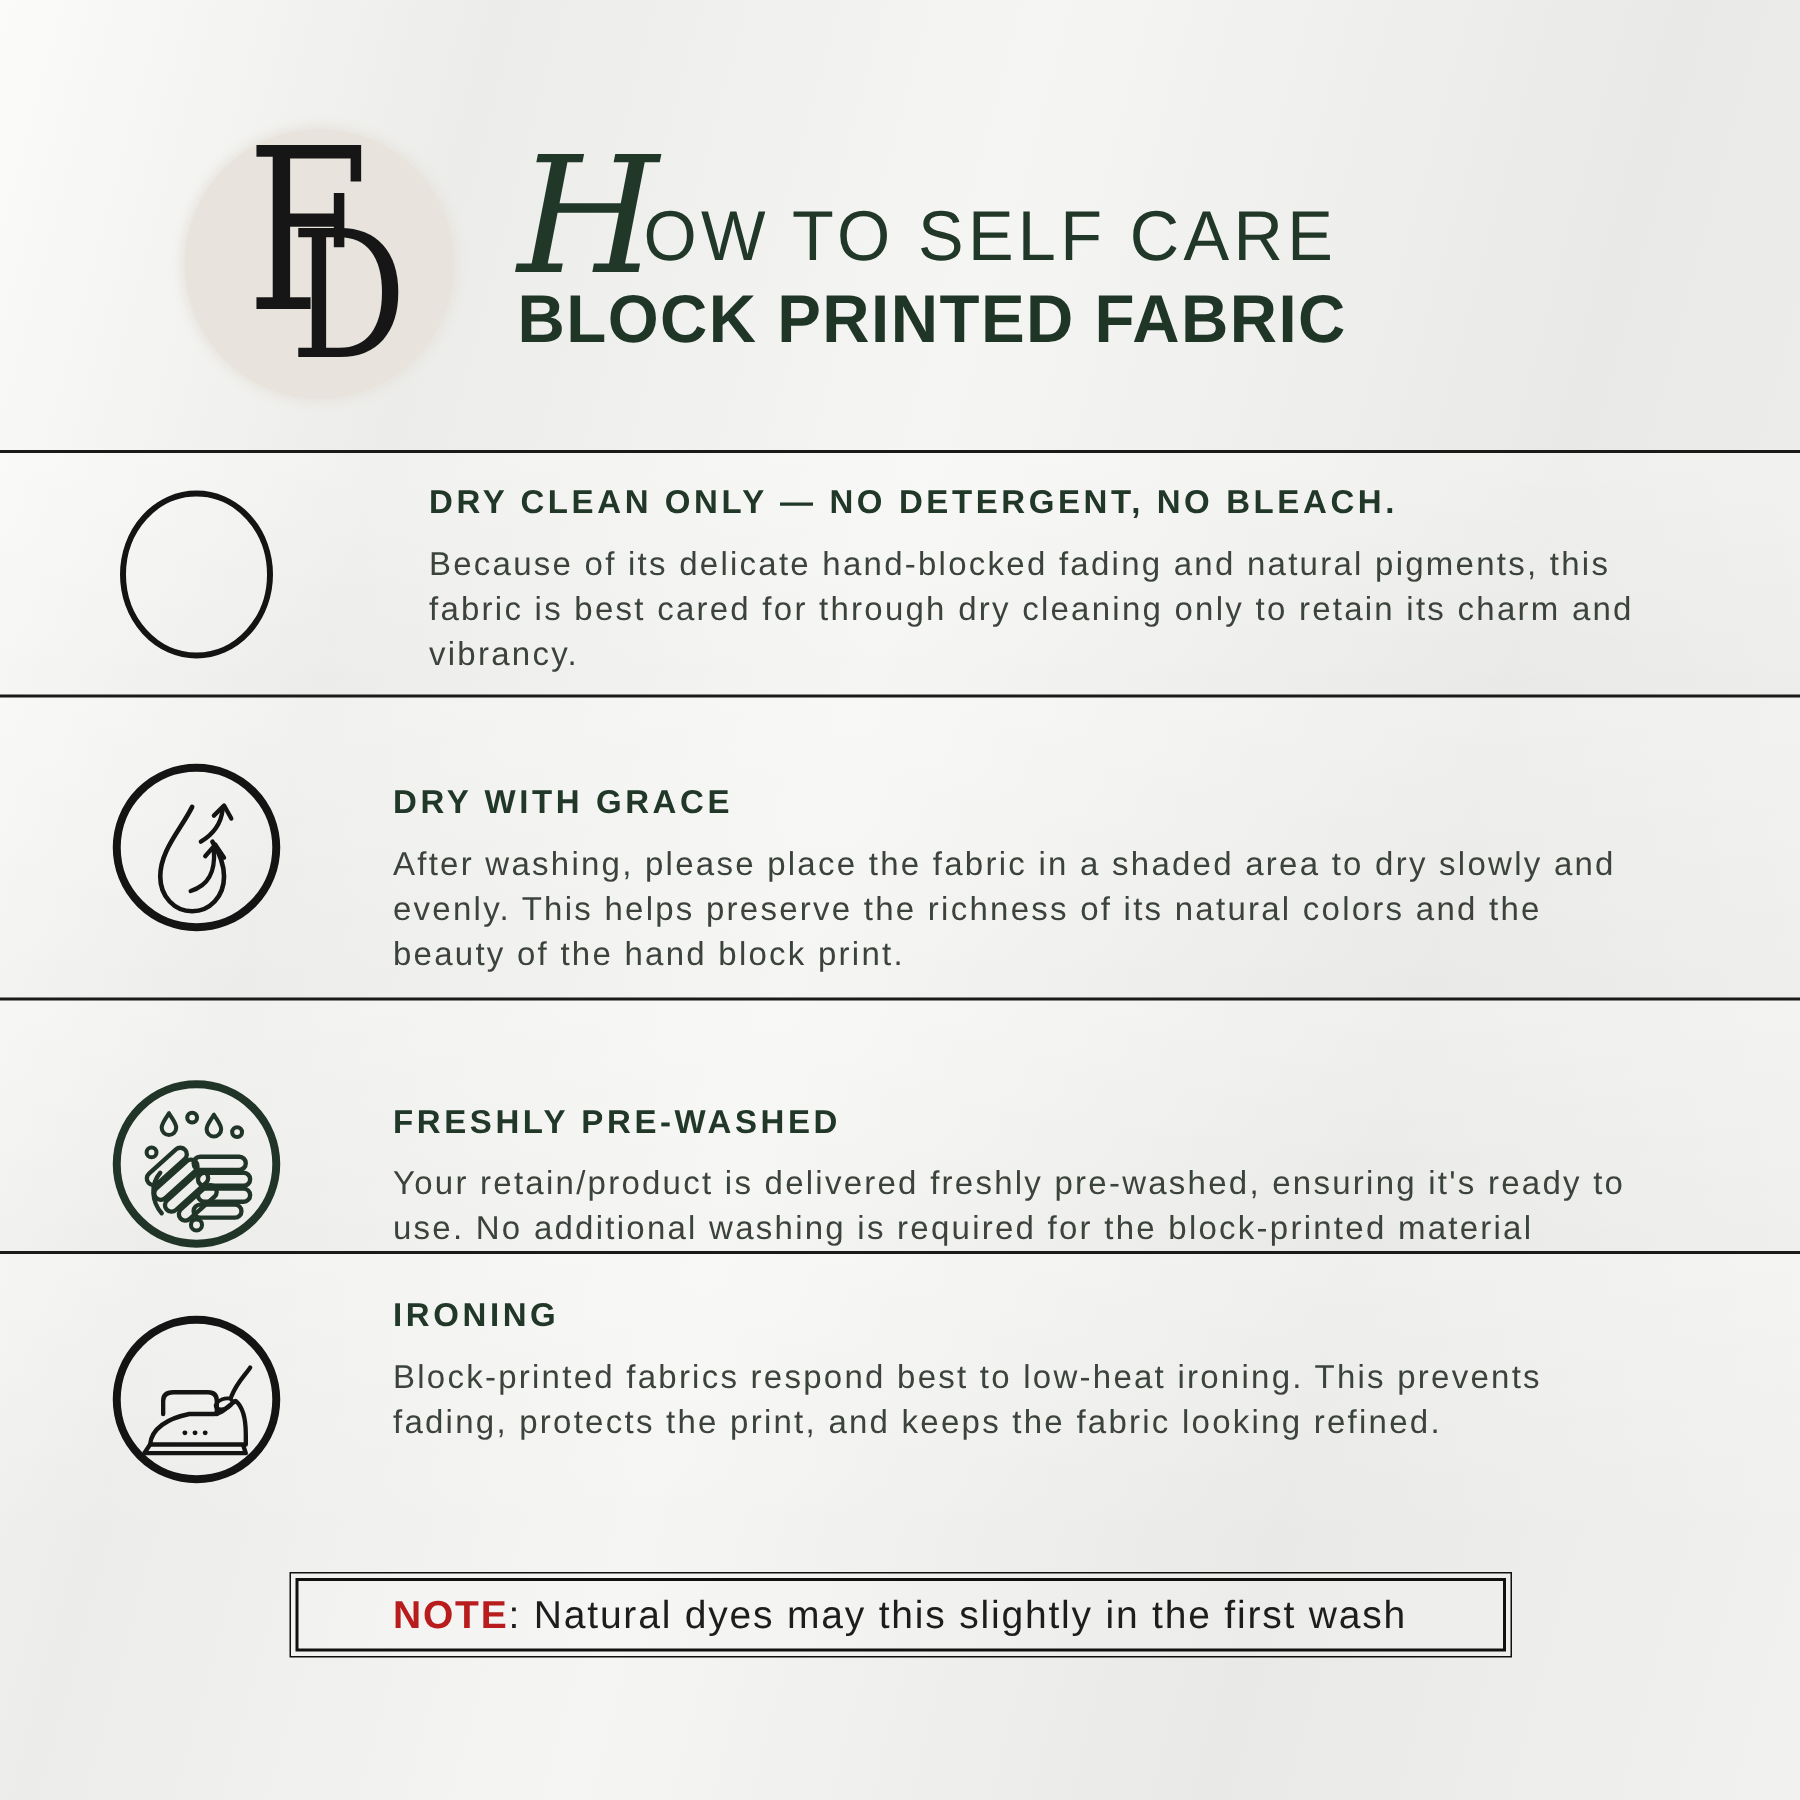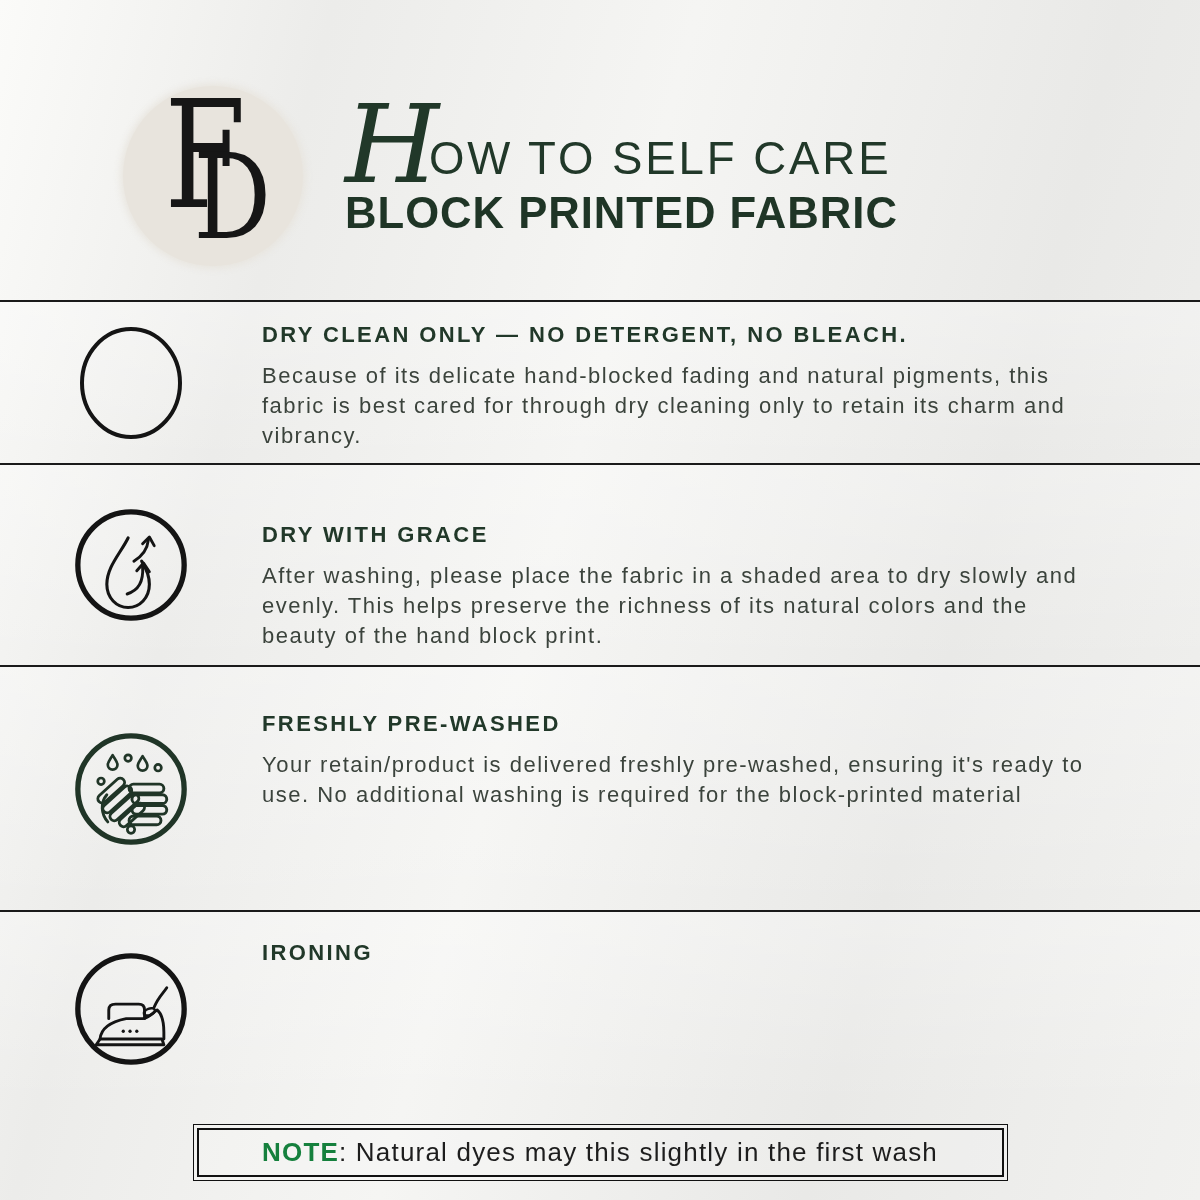"DRY CLEAN ONLY — NO" .sec-1 { gap: none -> 24px }
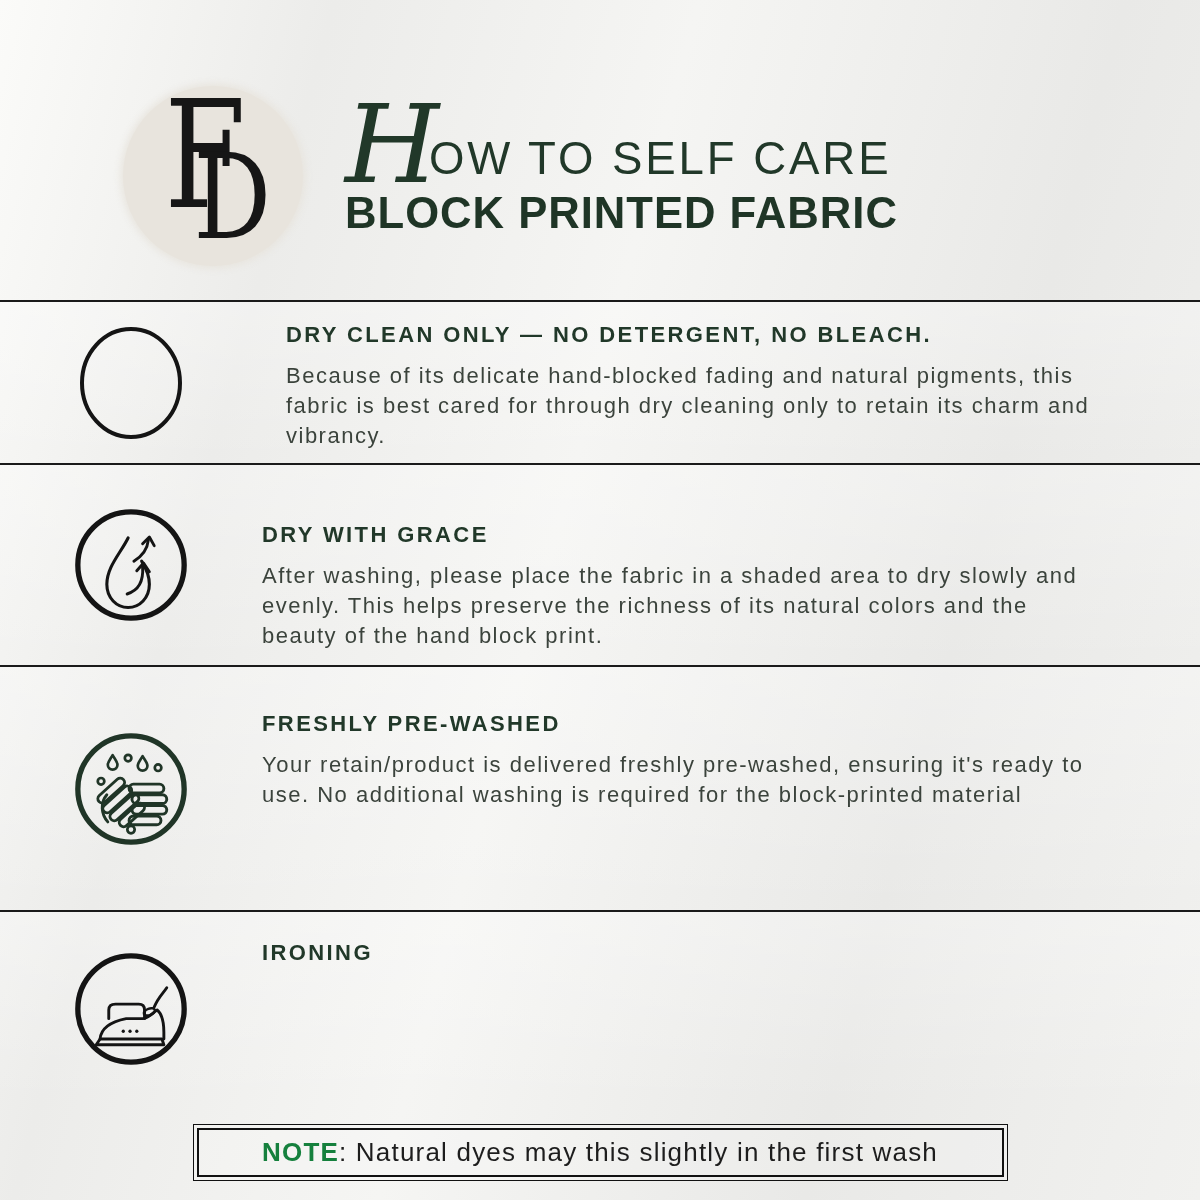"FRESHLY PRE-WASHED" .sec-3 { align-items: none -> flex-end; height: 245px -> 169px }
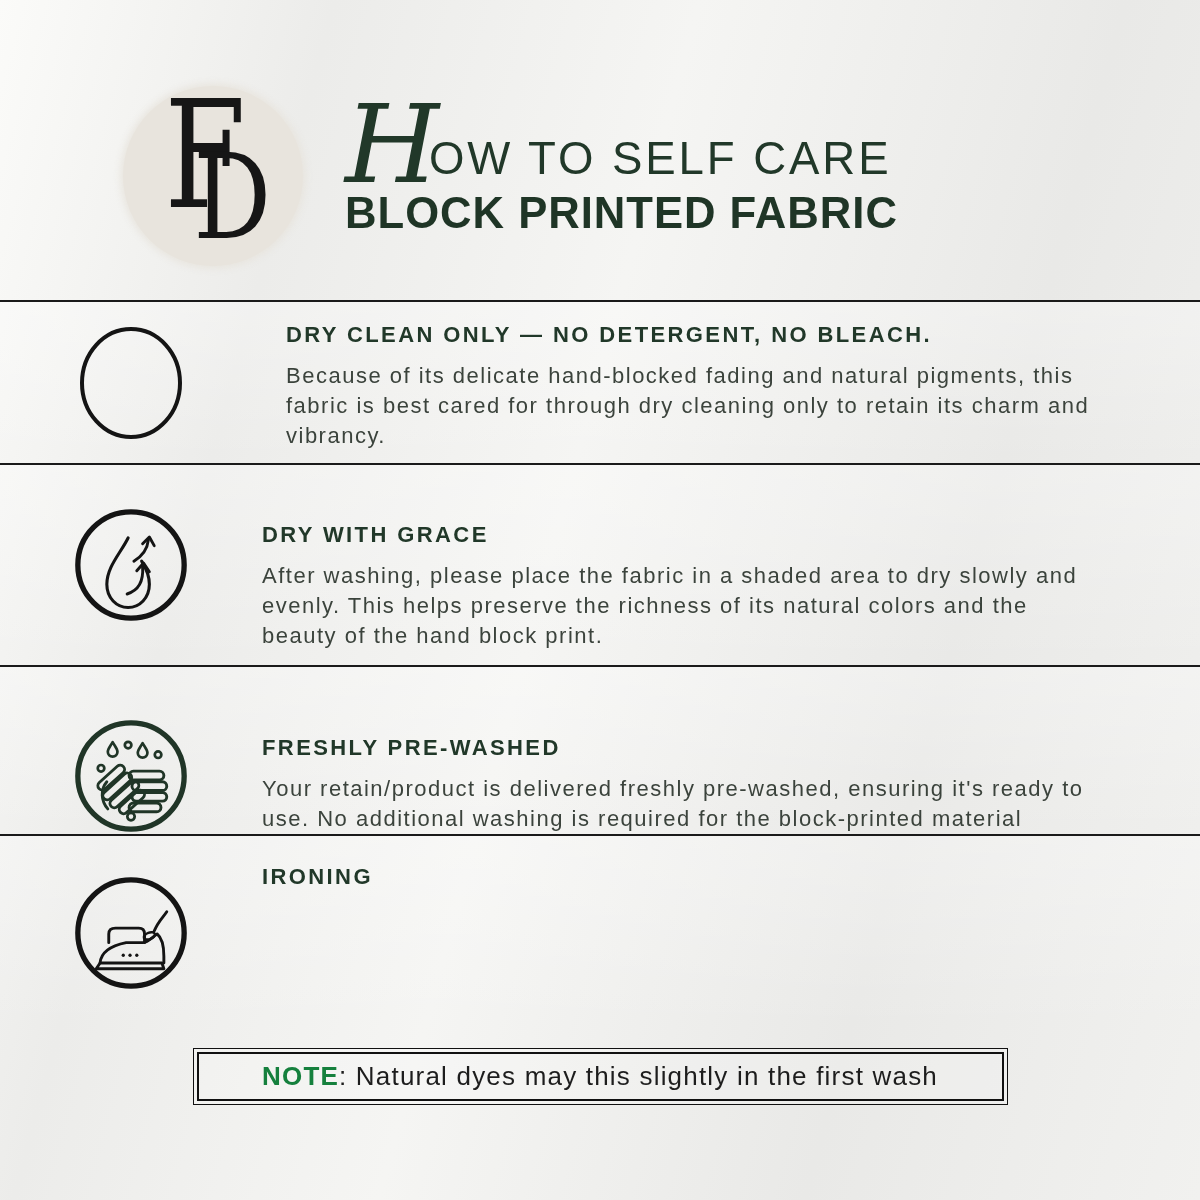"Block-printed fabrics respond best to" div.sec-body { html: none -> <div>Block-printed fabrics respond best to low-heat ironing. This prevents fading, protects the print, and keeps the fabric looking refined.</div> }
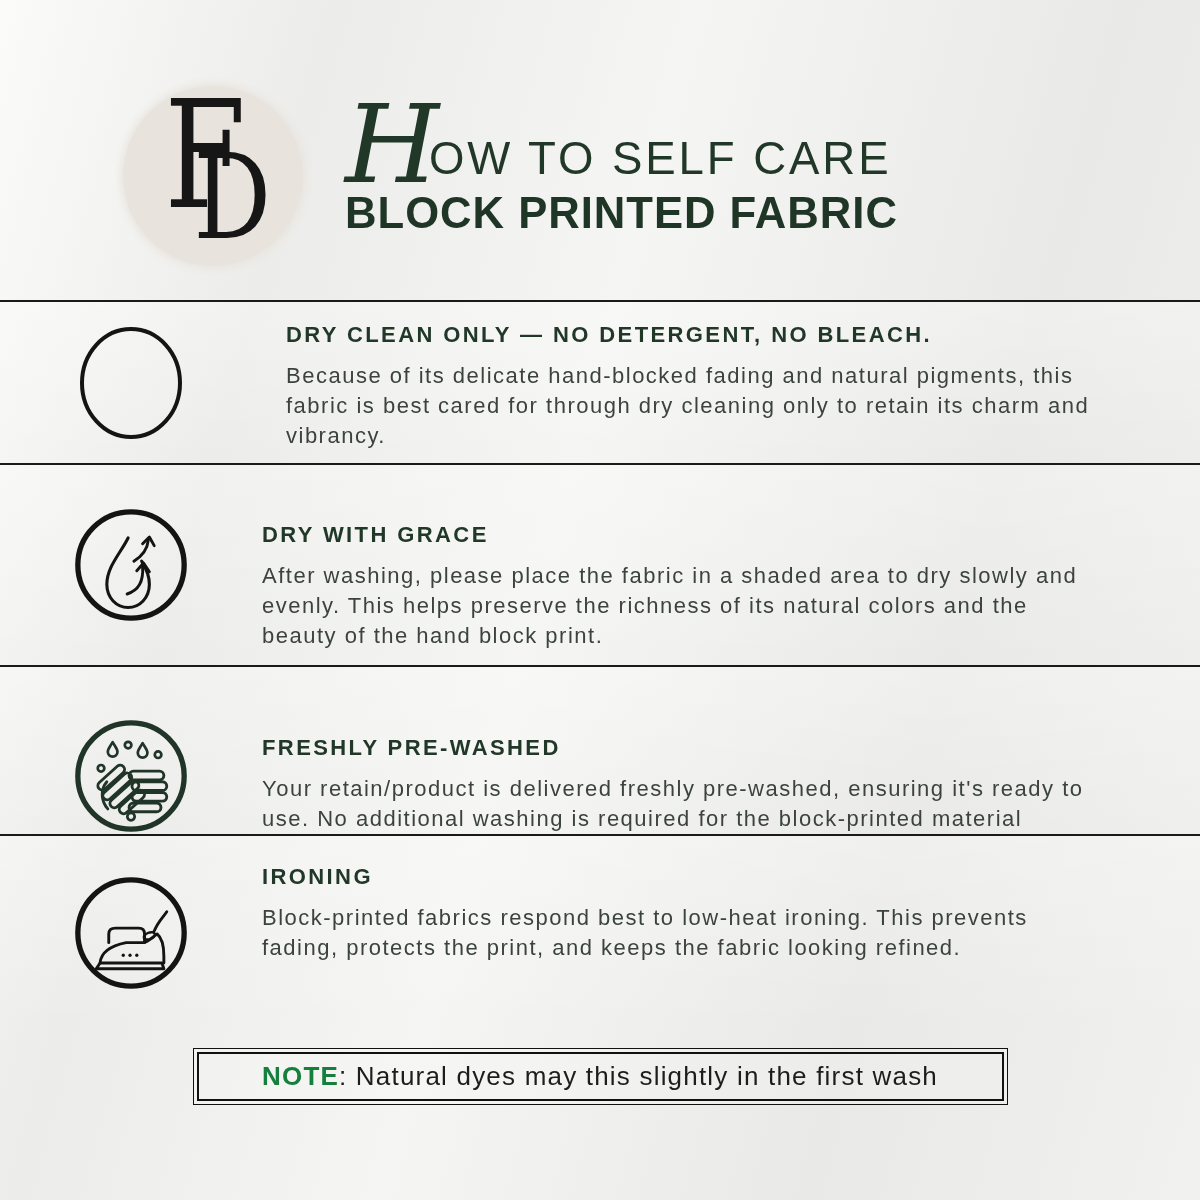"NOTE" .note-label { color: #15803d -> #b91c1c }
